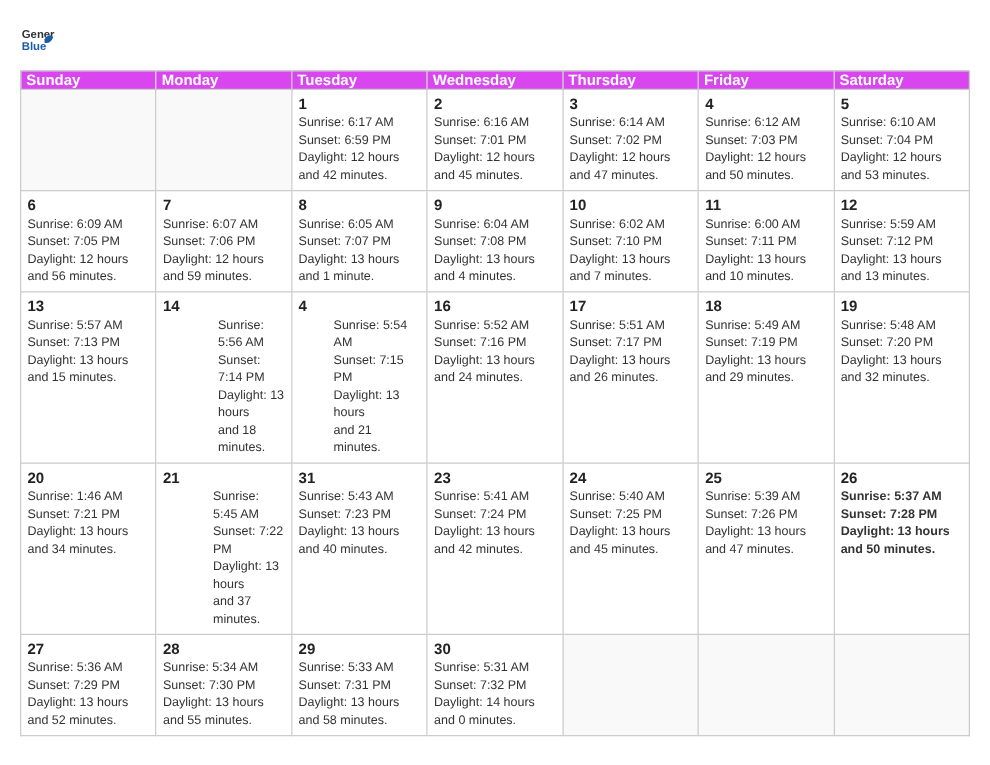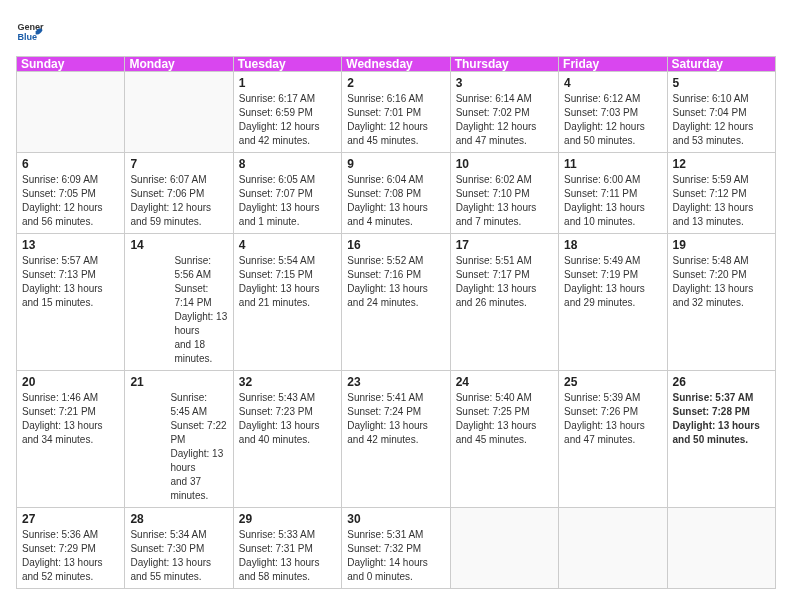"Sunrise: 5:54 AM" div.day-info { margin-left: none -> 28px }
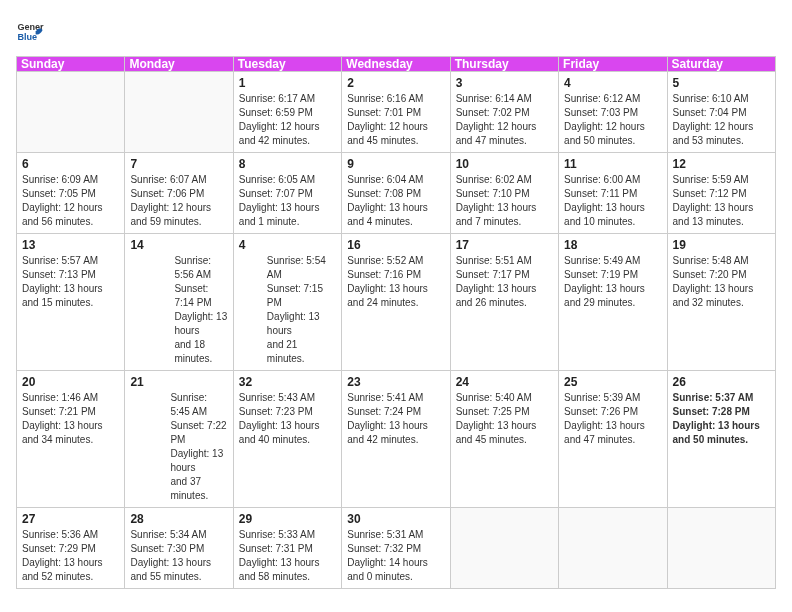"32" div.day-number { text: 32 -> 31 }
